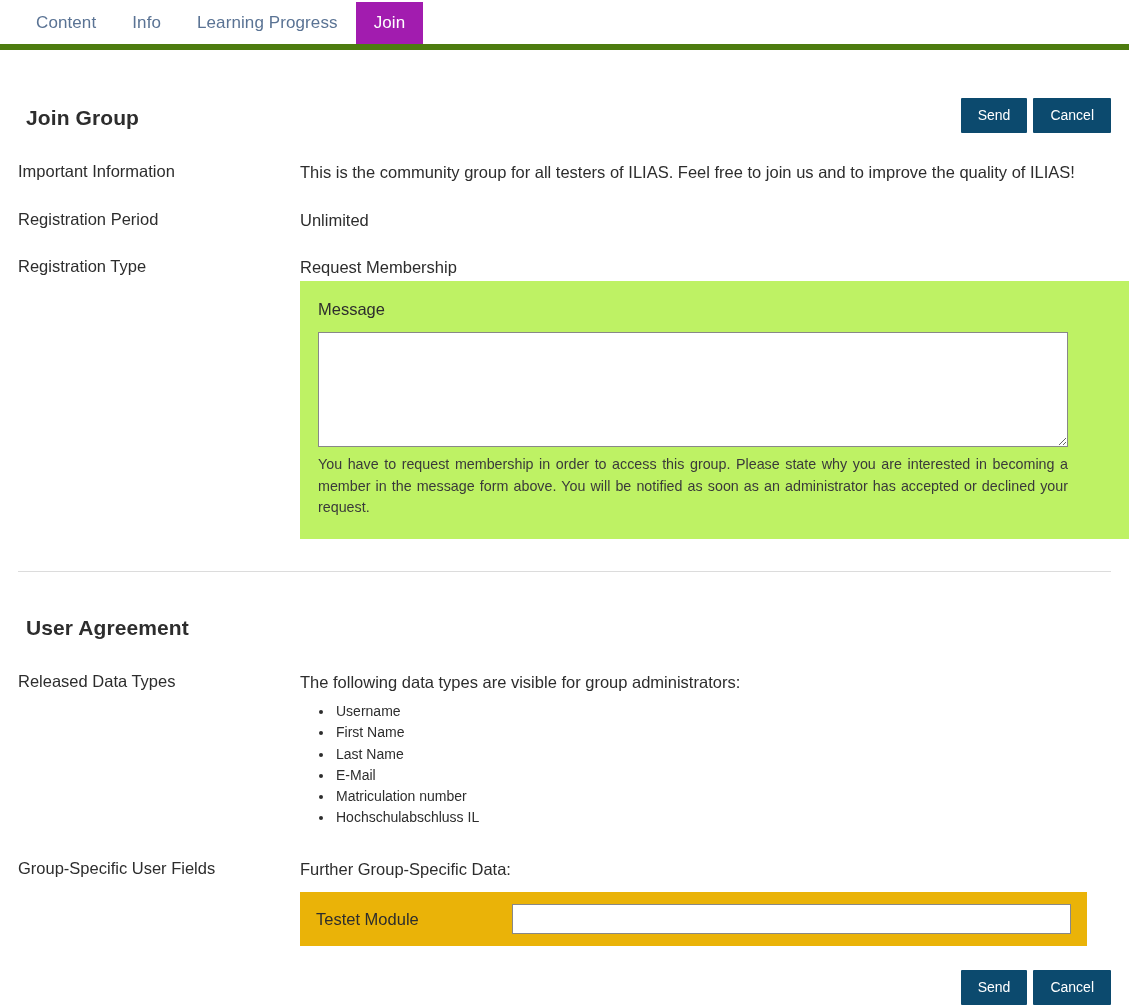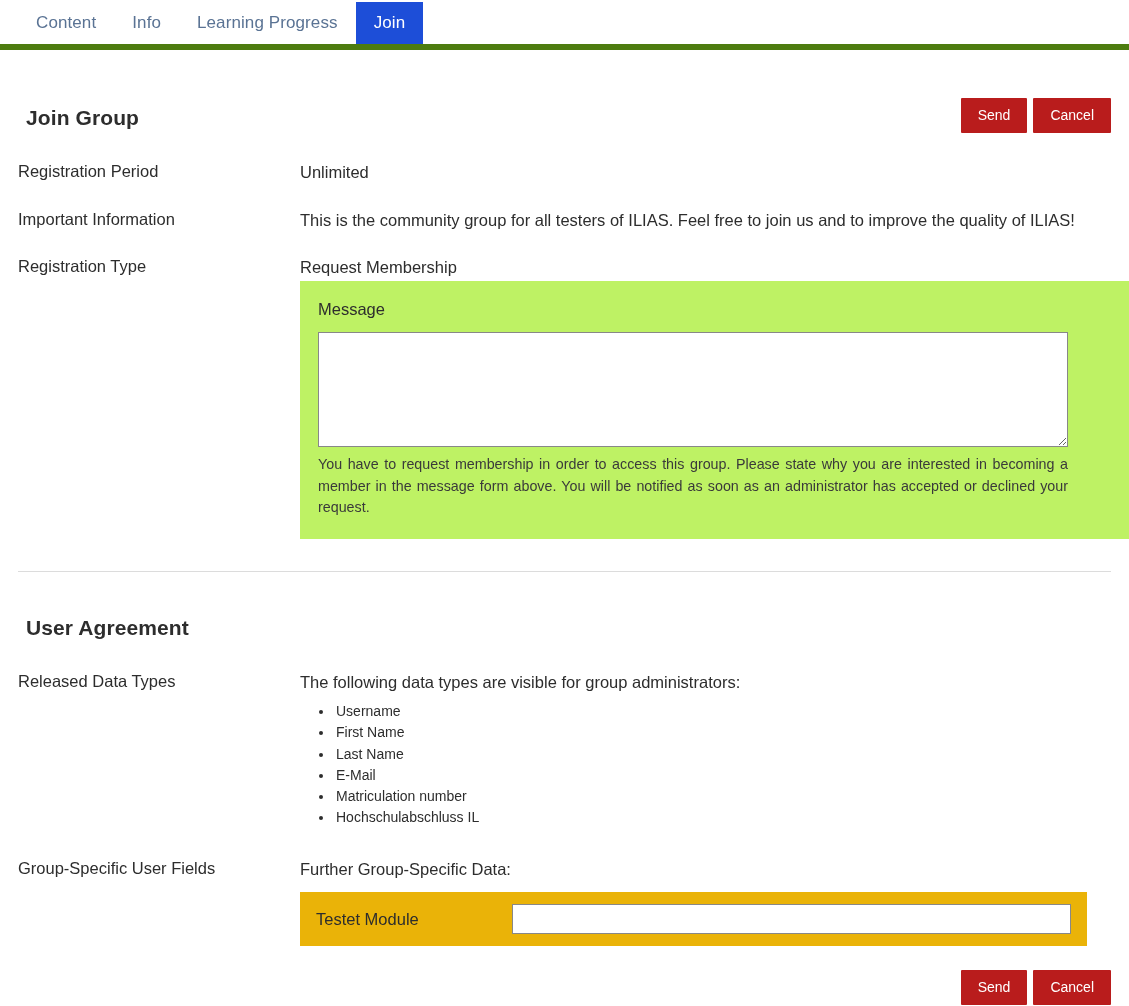"Join" .tab.active { background: #1d4ed8 -> #a21caf }
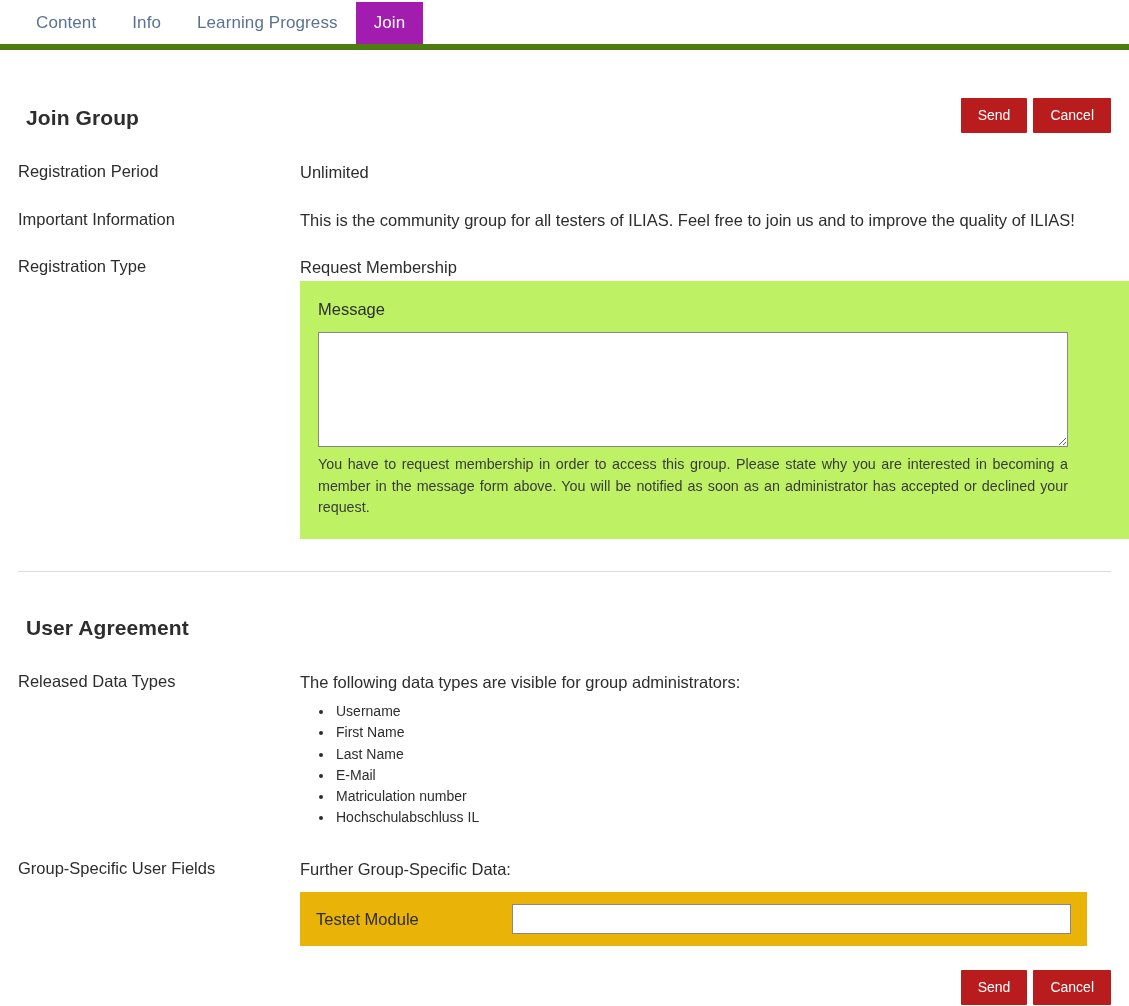"Send" .btn { background: #b91c1c -> #0c4a6e }
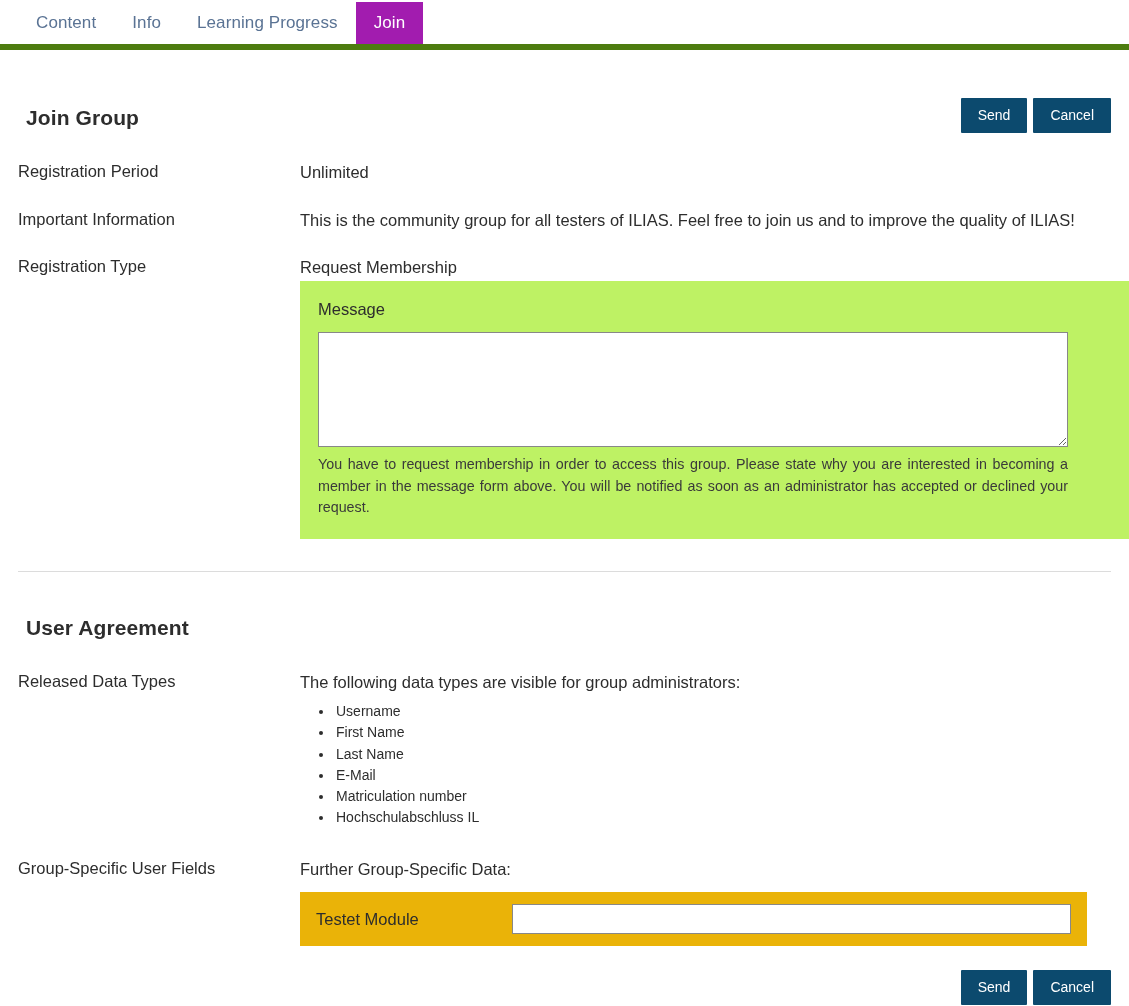"Registration Period" div.row { order: before "Important Information" -> after "Important Information" }
